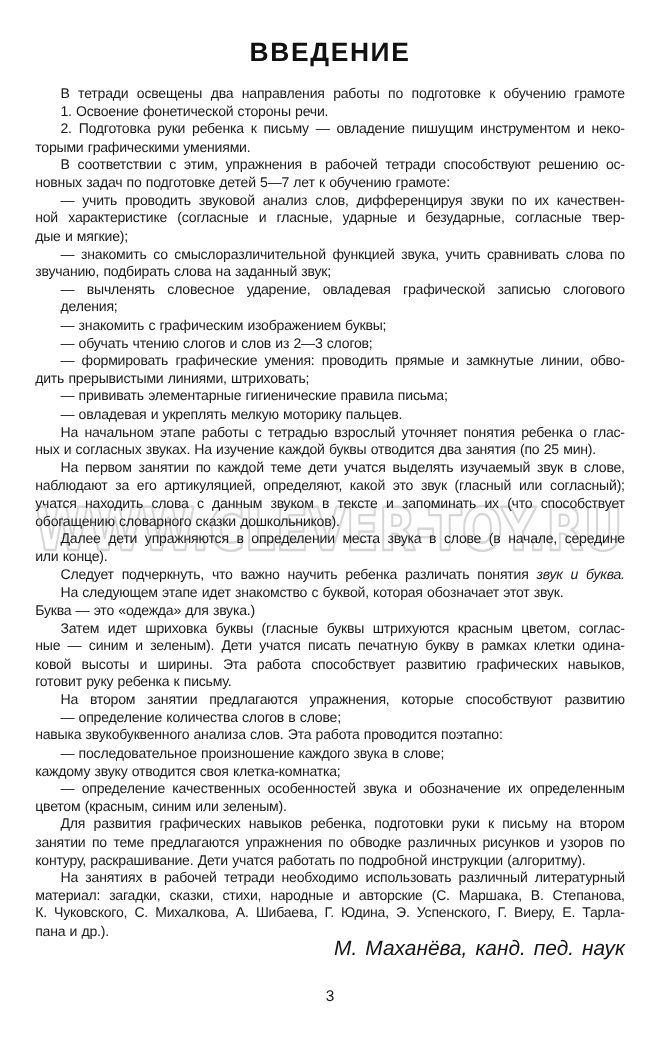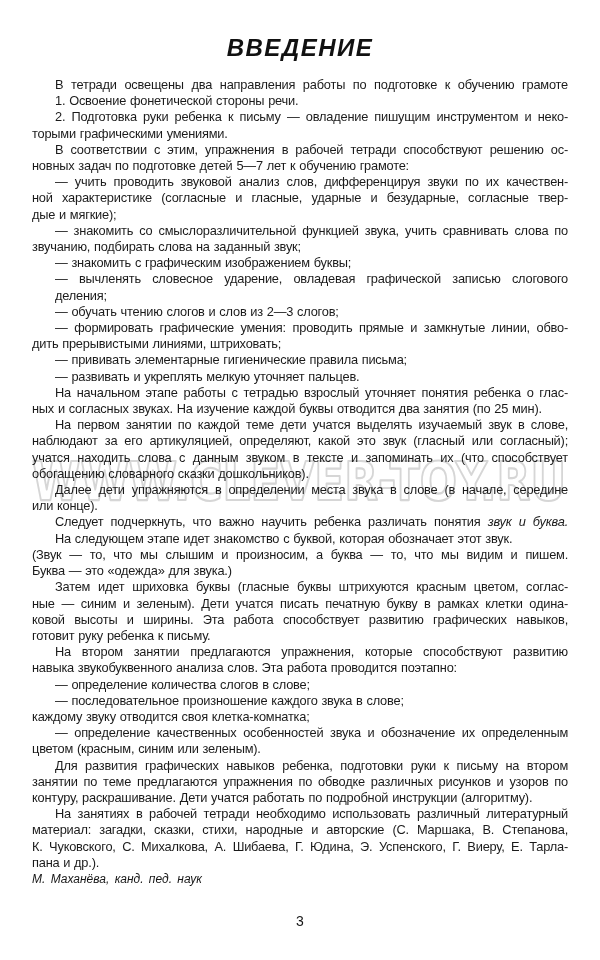"ВВЕДЕНИЕ" .title { font-style: italic -> none }
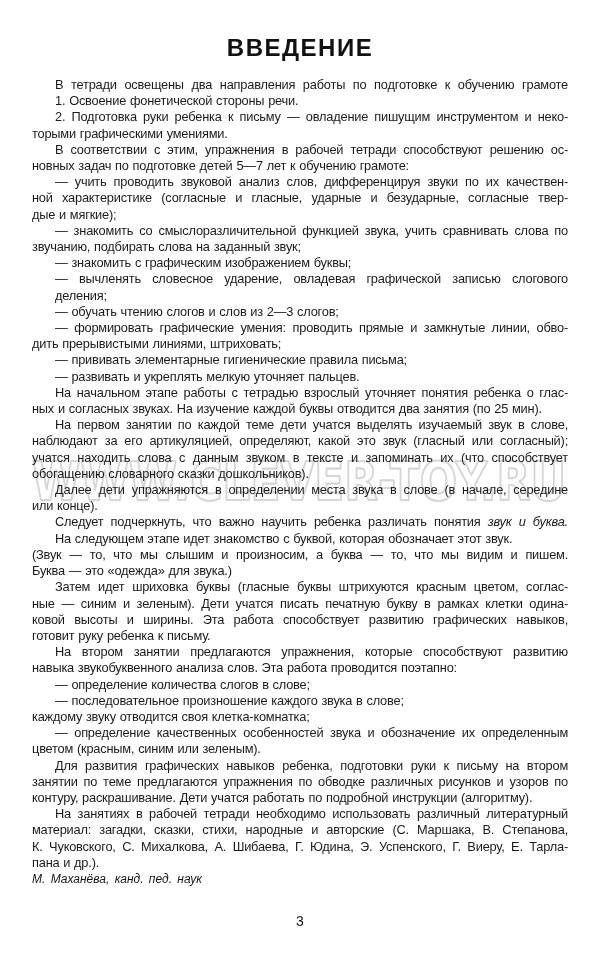"— знакомить с графическим изображением" div.line { order: before "— вычленять словесное ударение," -> after "— вычленять словесное ударение," }
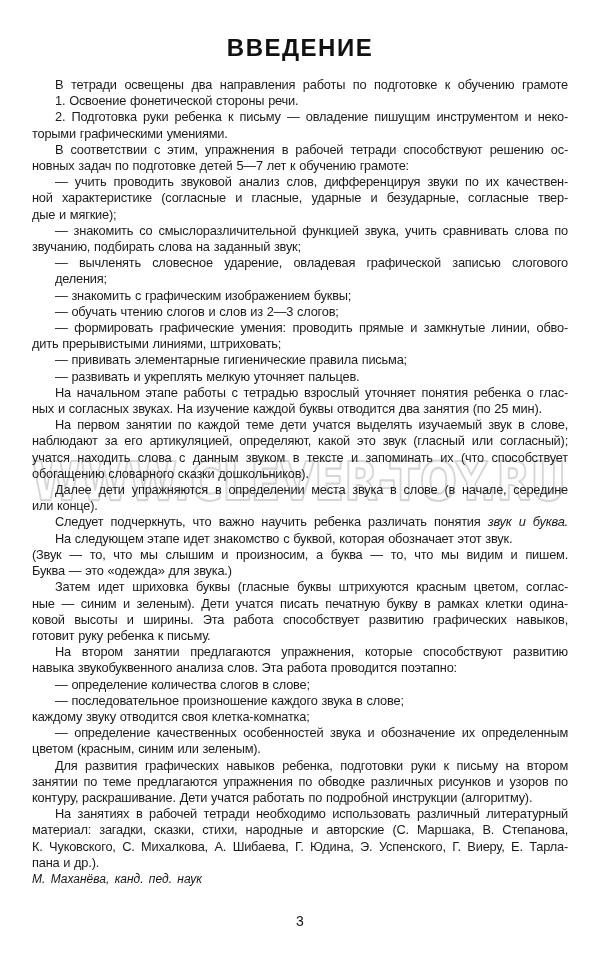"— развивать и укреплять мелкую" div.line { text: развивать и укреплять мелкую уточняет -> овладевая и укреплять мелкую моторику }
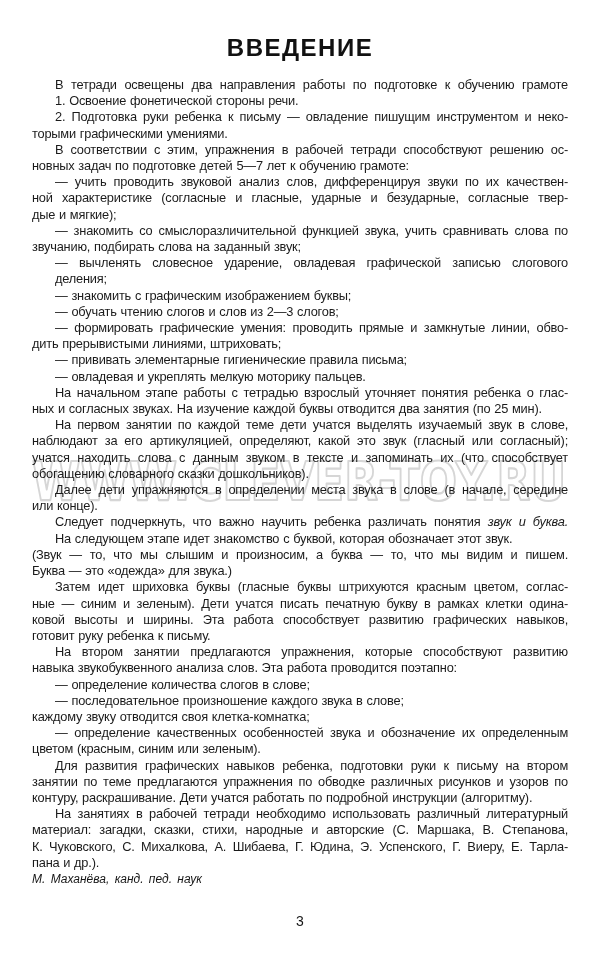"(Звук — то, что мы" div.line { html: <div>(Звук — то, что мы слышим и произносим, а буква — то, что мы видим и пишем.</div> -> none }
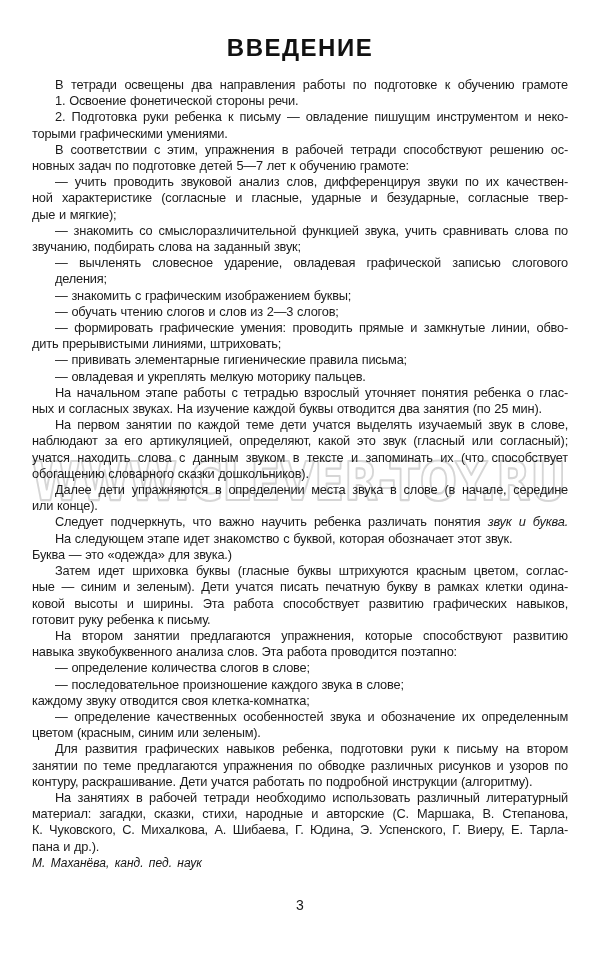"навыка звукобуквенного анализа слов. Эта" div.line { order: before "— определение количества слогов в" -> after "— определение количества слогов в" }
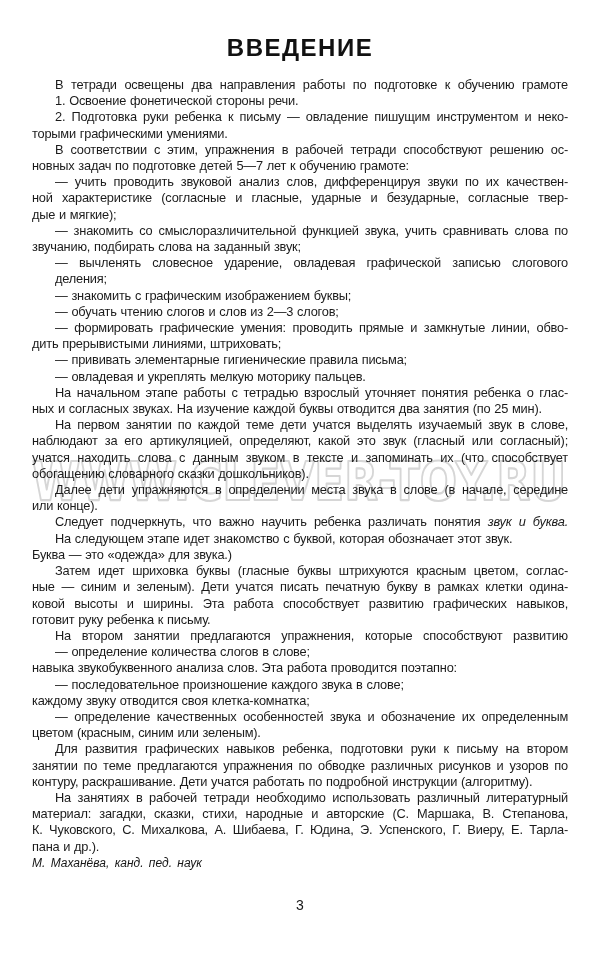"М. Маханёва, канд. пед. наук" .author { font-size: 12px -> 19px; text-align: none -> right }
